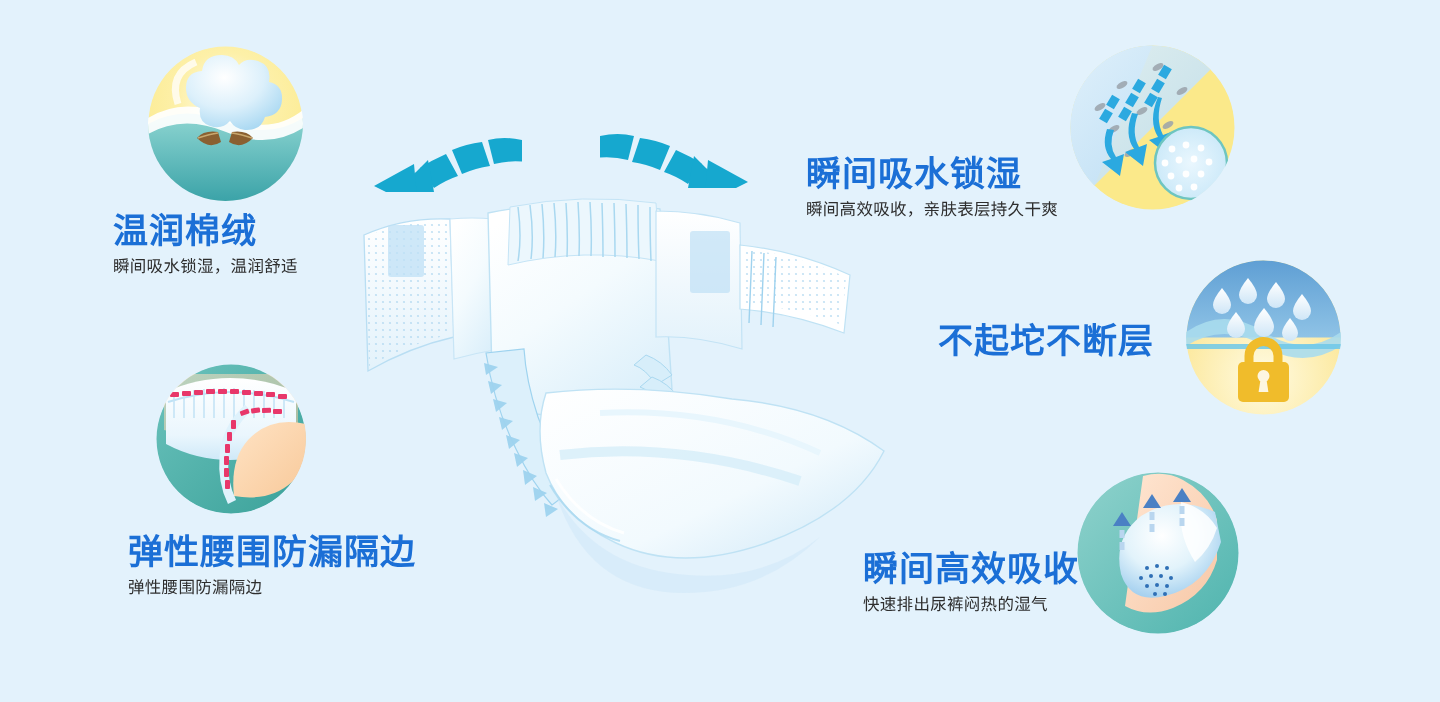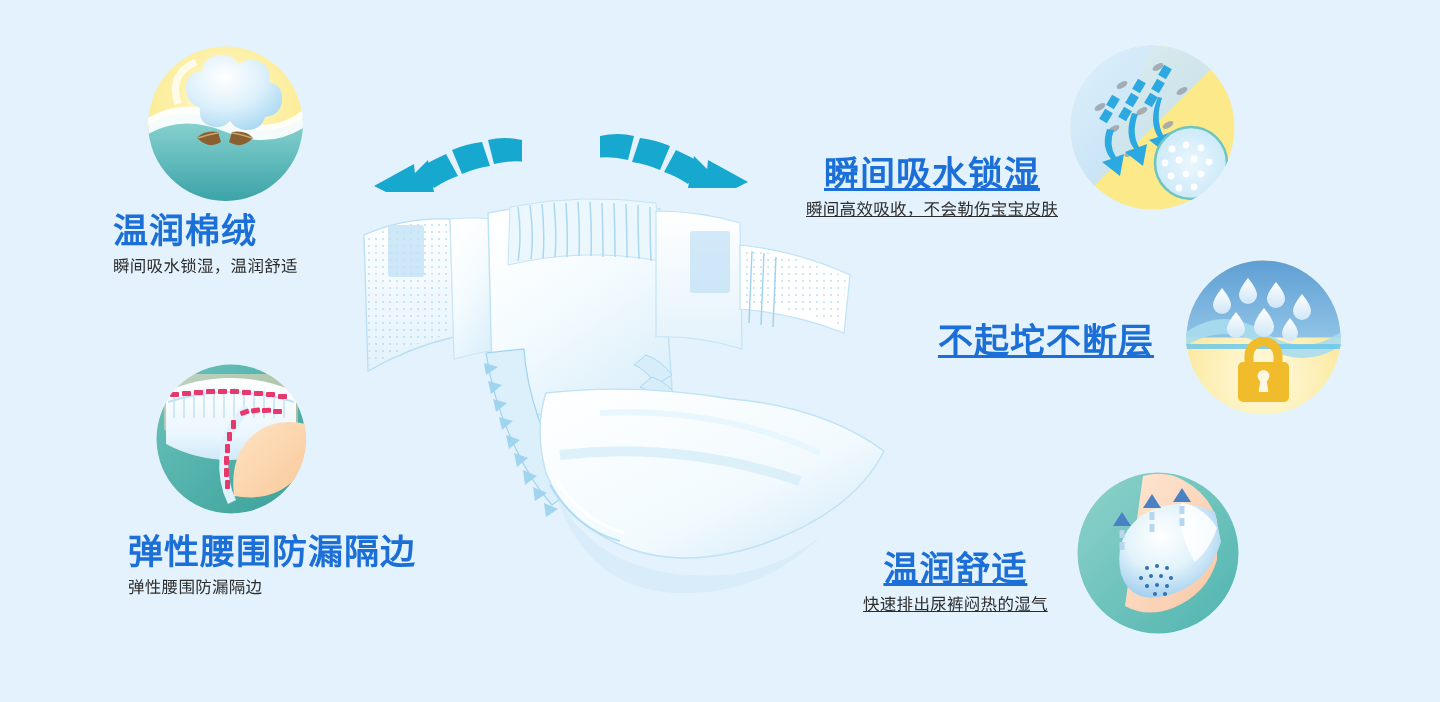"瞬间吸水锁湿" .f-right .f-title,.f-right .f-sub { text-align: center -> left; text-decoration: underline -> none }
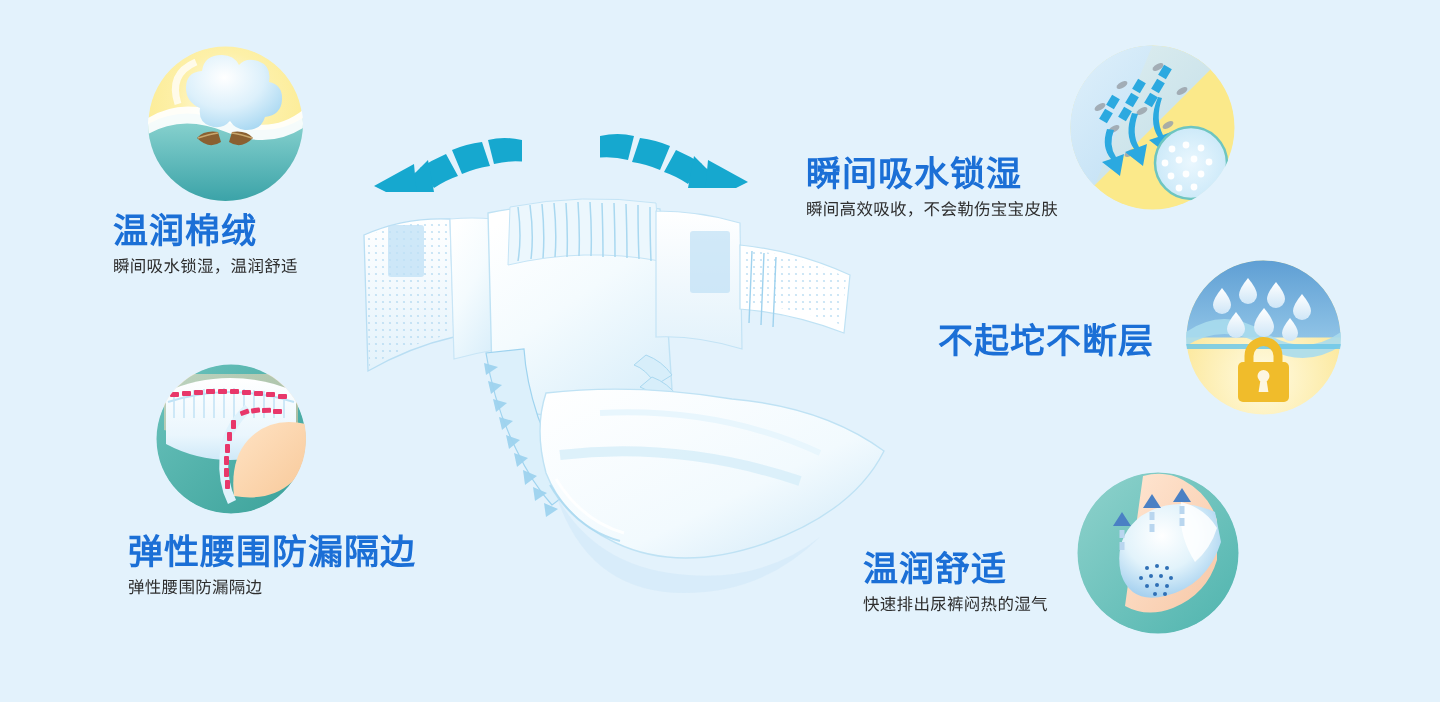"瞬间高效吸收，不会勒伤宝宝皮肤" div.f-sub { text: 不会勒伤宝宝皮肤 -> 亲肤表层持久干爽 }
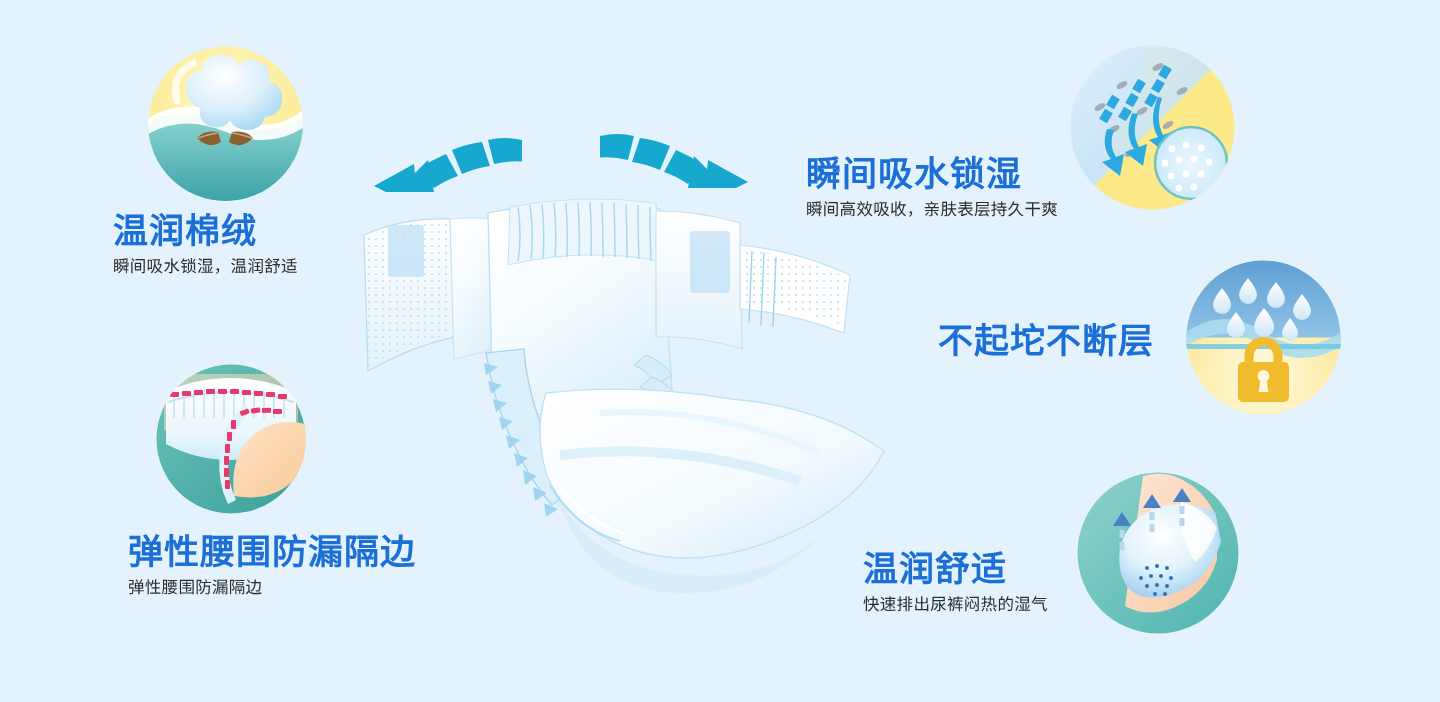"温润舒适" div.f-title { text: 温润舒适 -> 瞬间高效吸收 }
